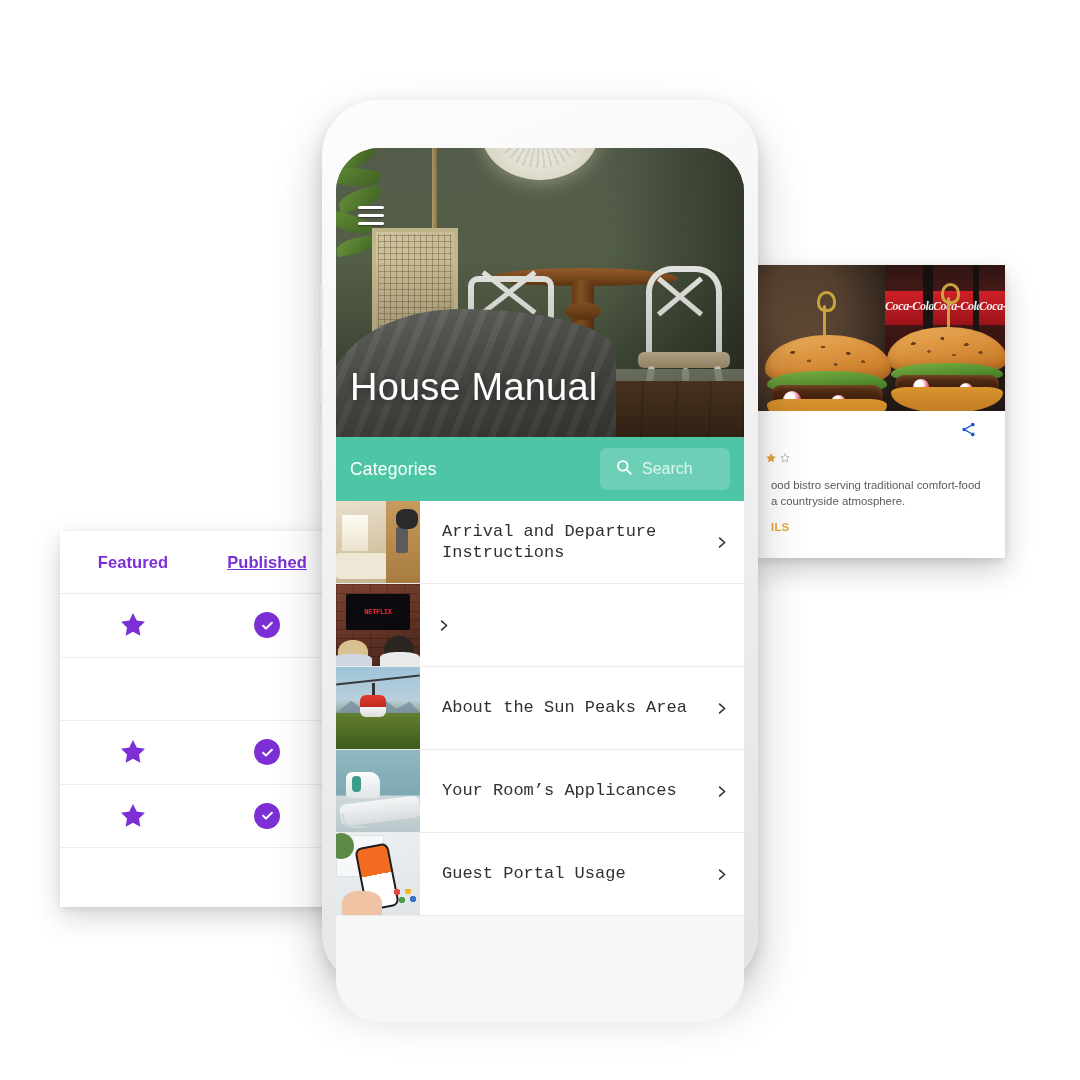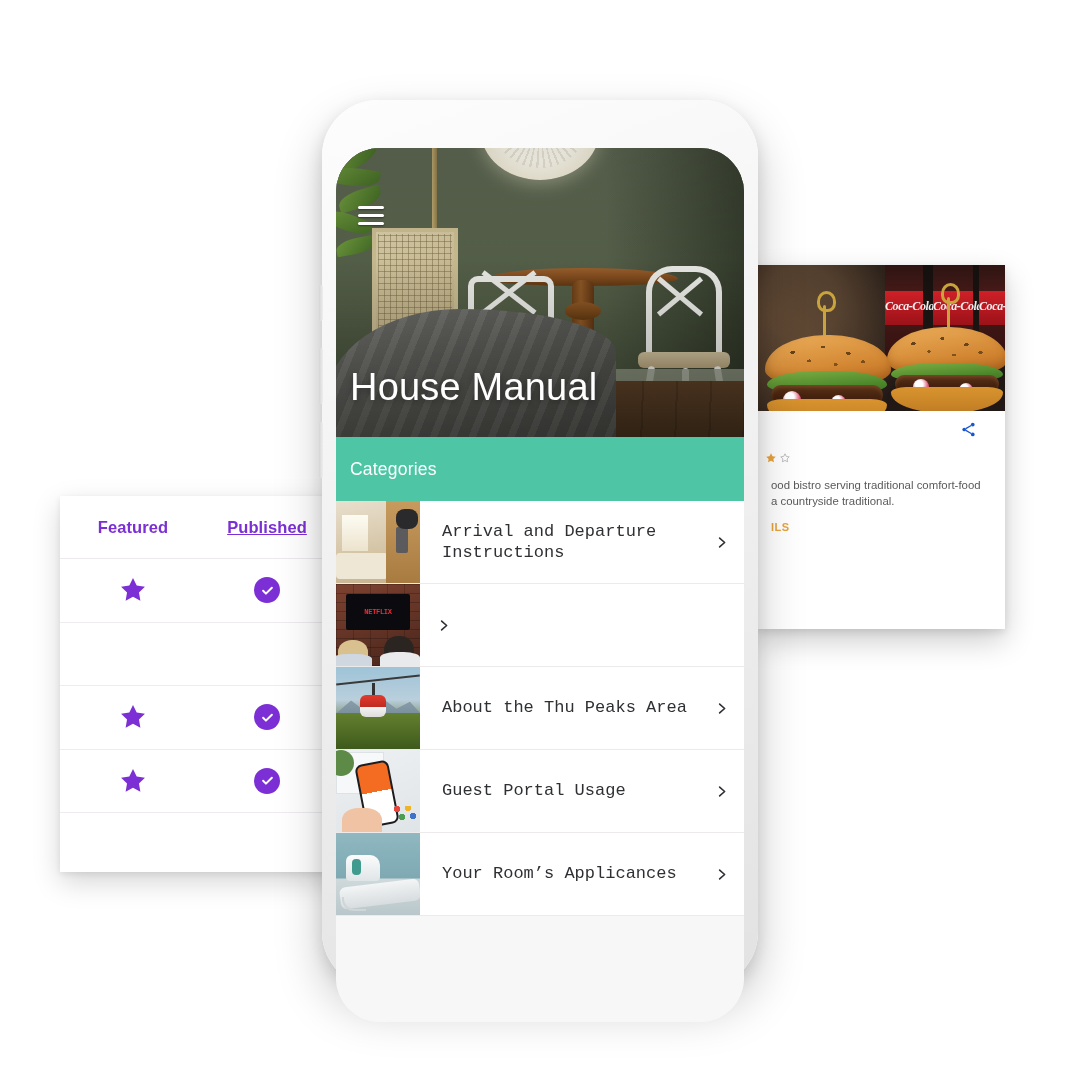"Coca-Cola" .resto-card { height: 364px -> 293px }
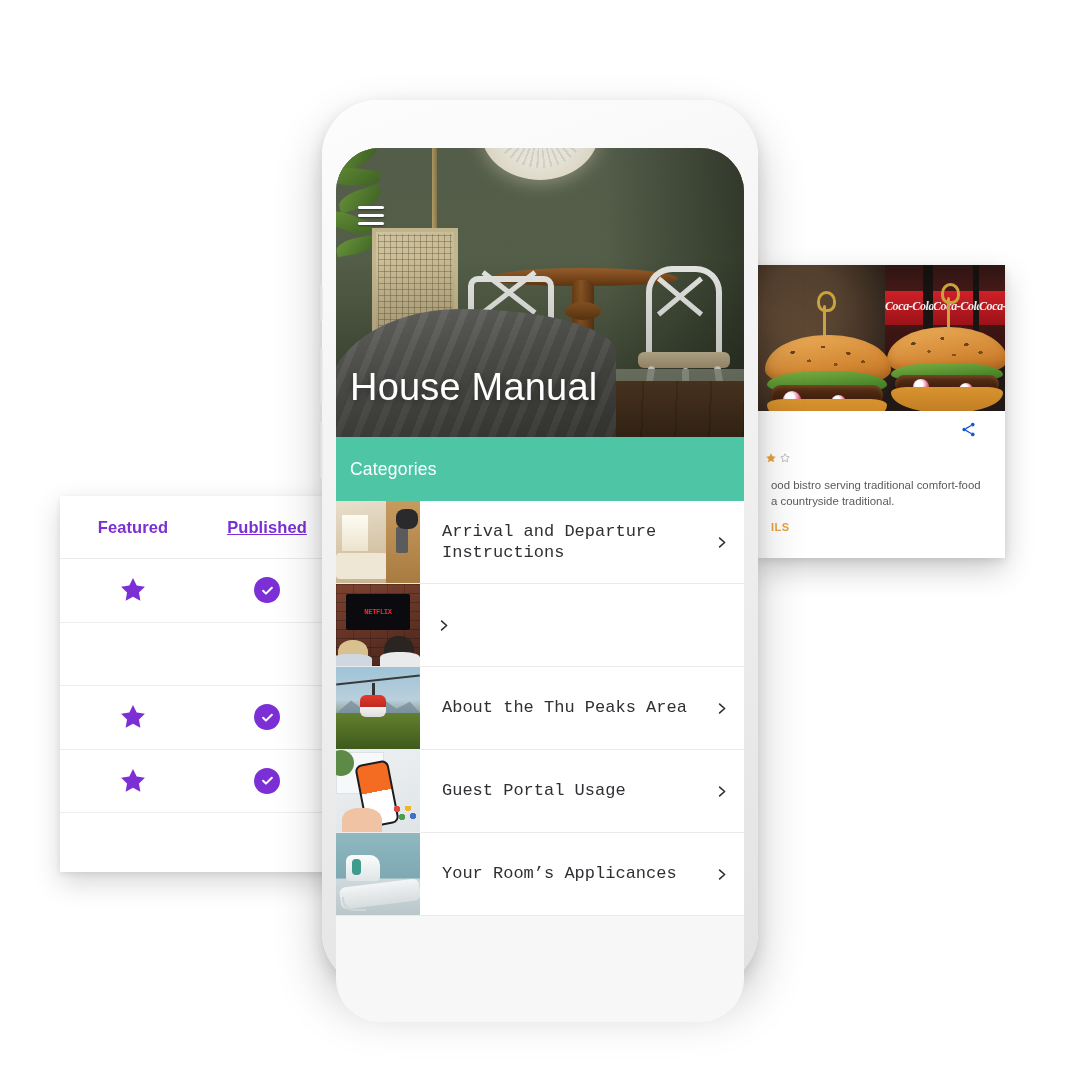"Search" div.search-pill { html: none -> <div> <span> <svg> <circle></circle> <path></path> </svg> </span> <span>Search</span> </div> }
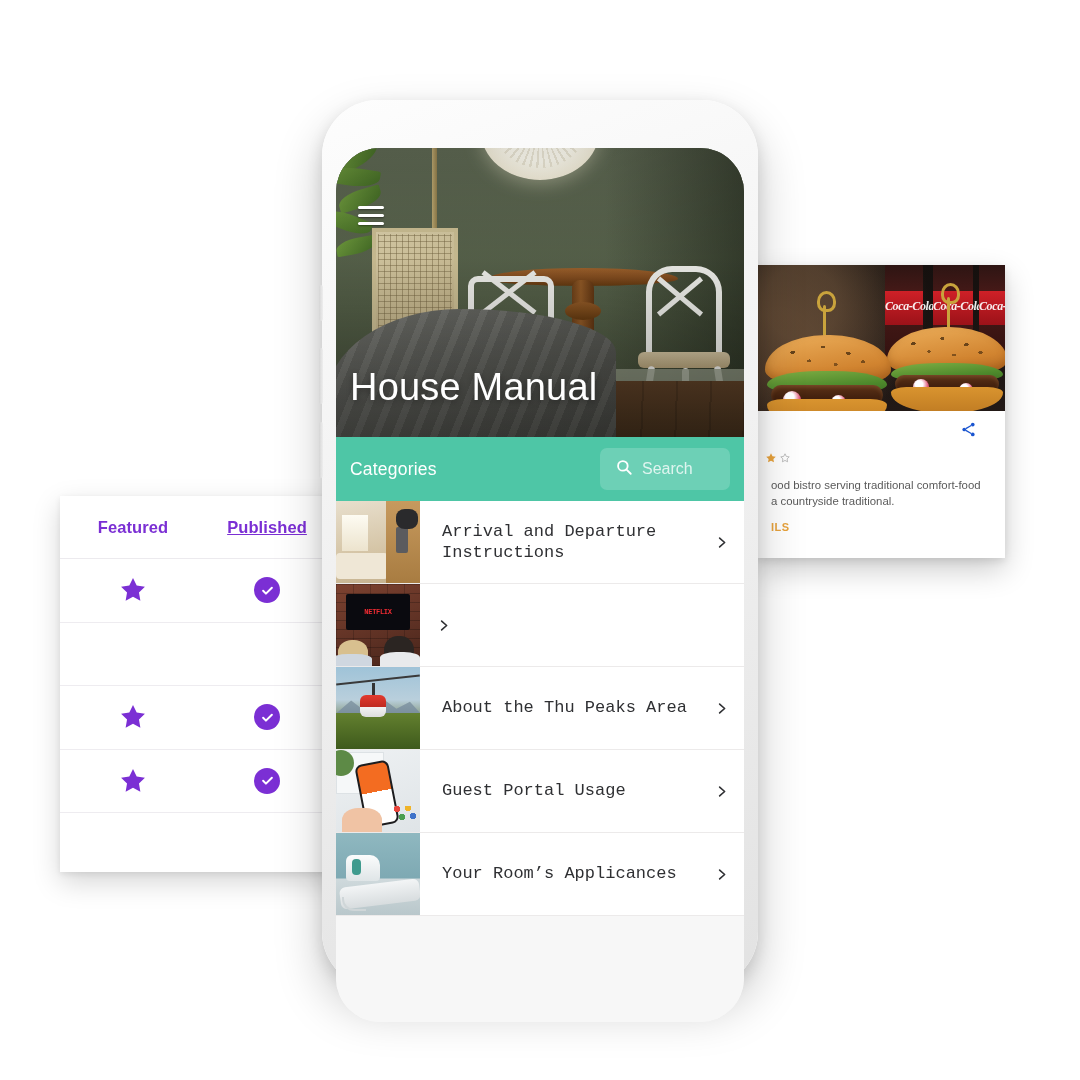"a countryside traditional." div { text: traditional -> atmosphere }
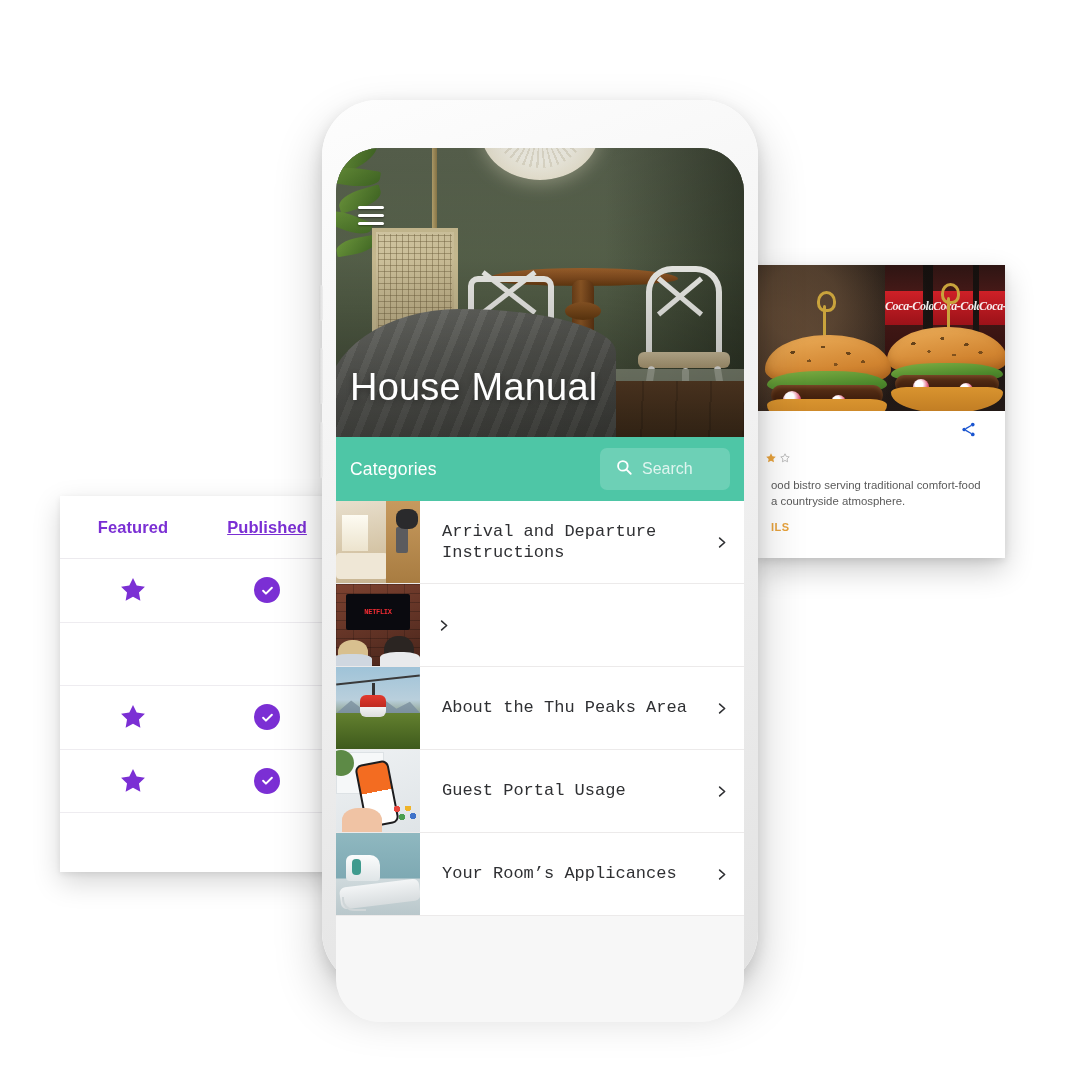"Featured" .table-card { top: 496px -> 531px }
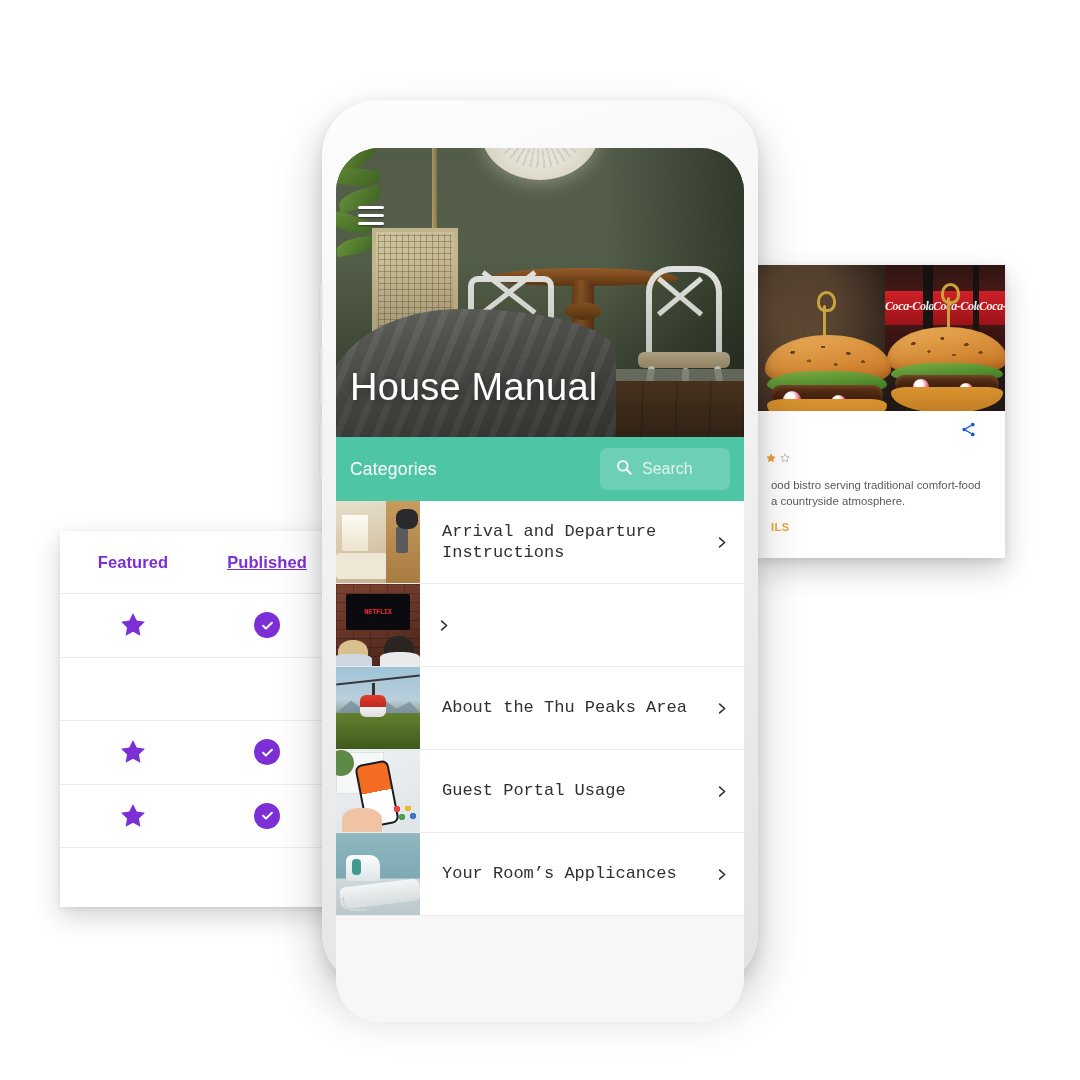"About the Thu Peaks Area" div.cat-label { text: Thu -> Sun }
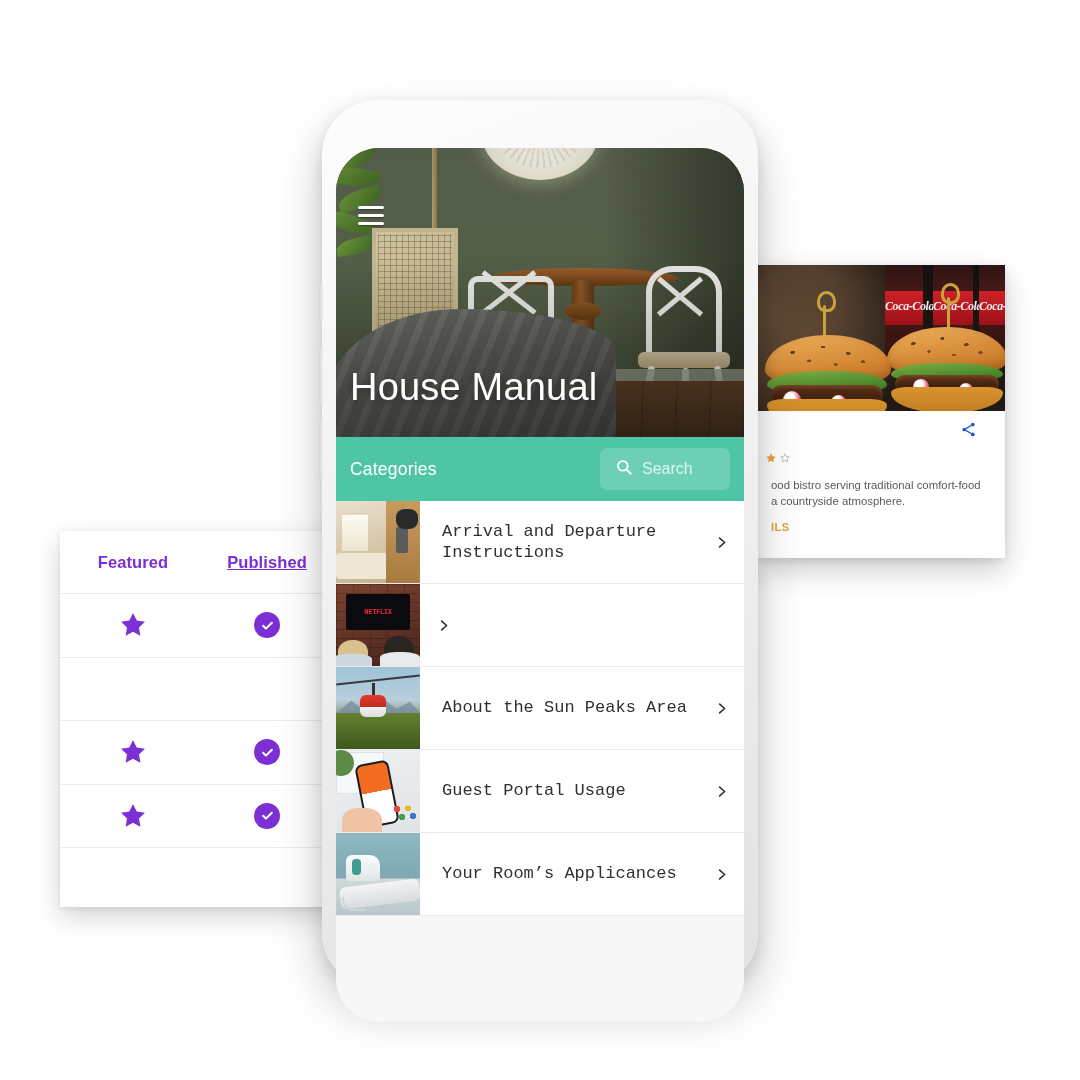"Guest Portal Usage" div.cat-row { order: before "Your Room’s Applicances" -> after "Your Room’s Applicances" }
